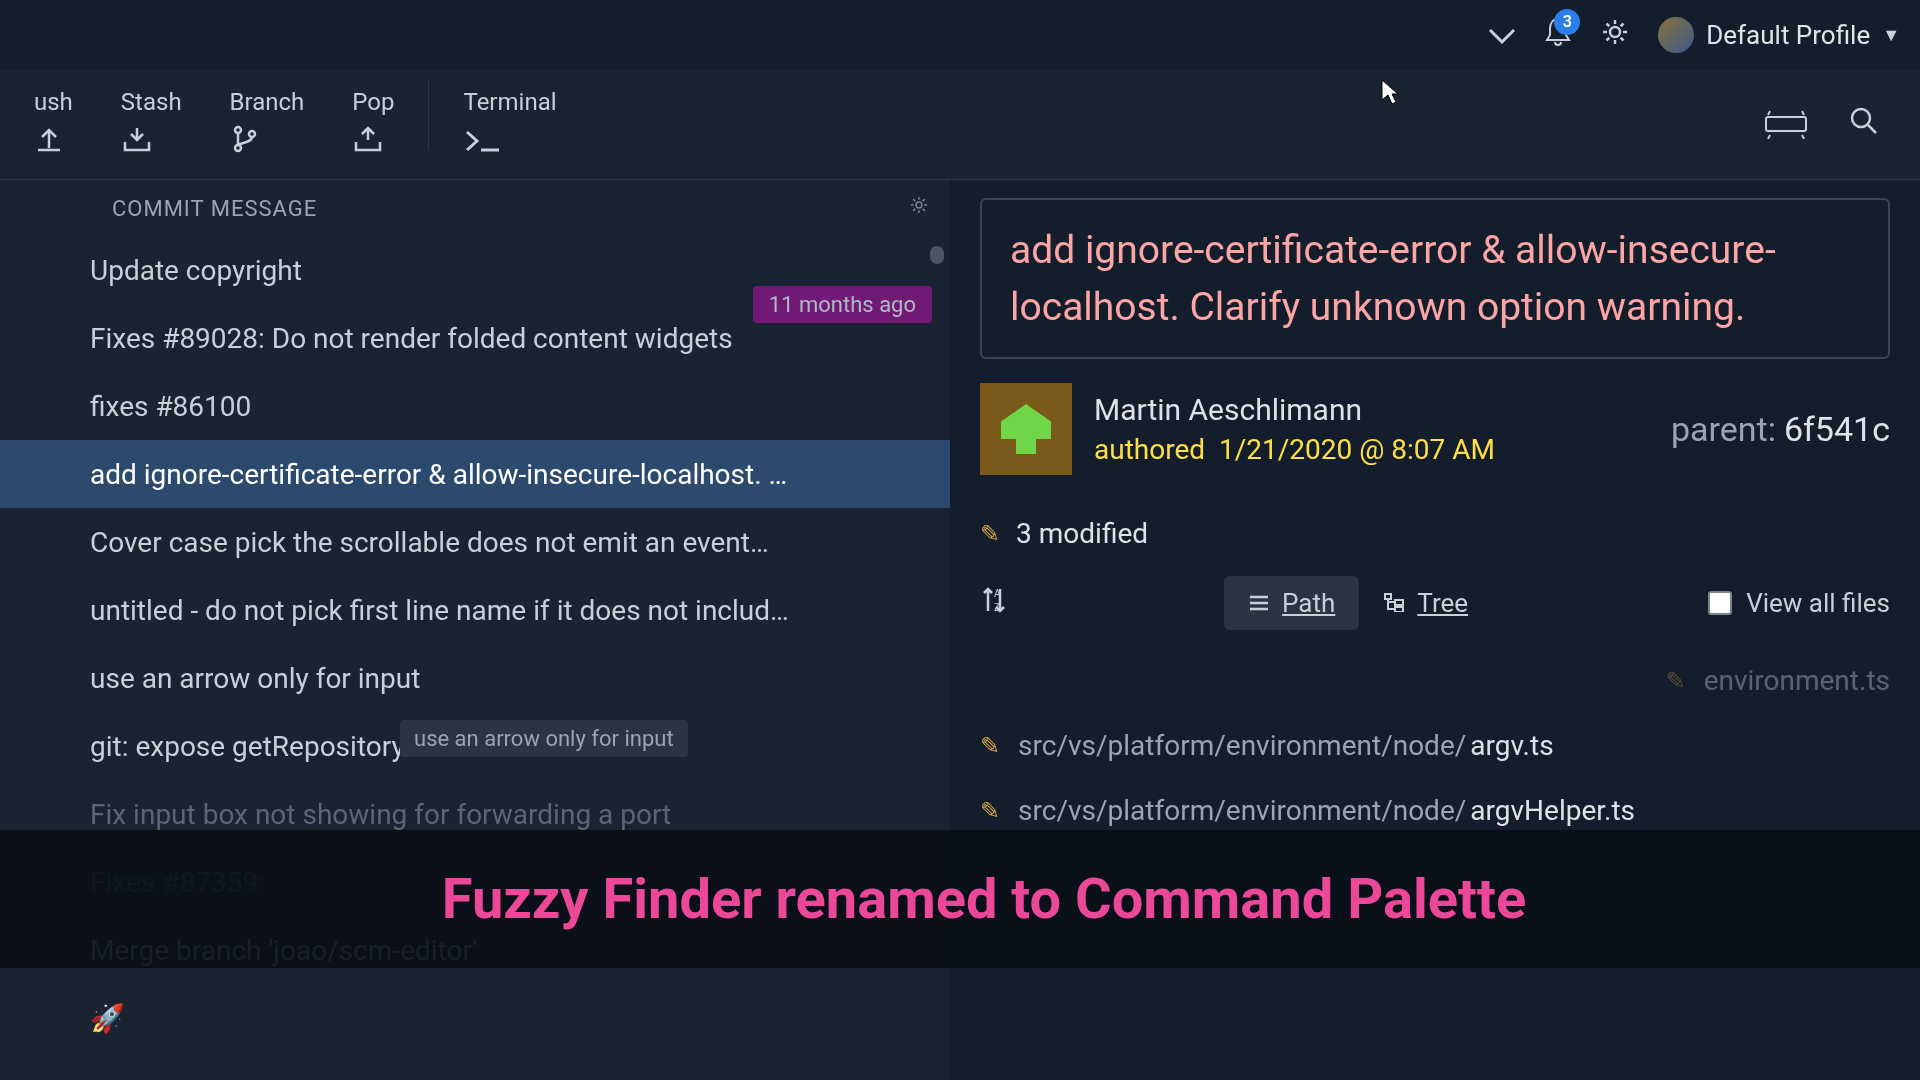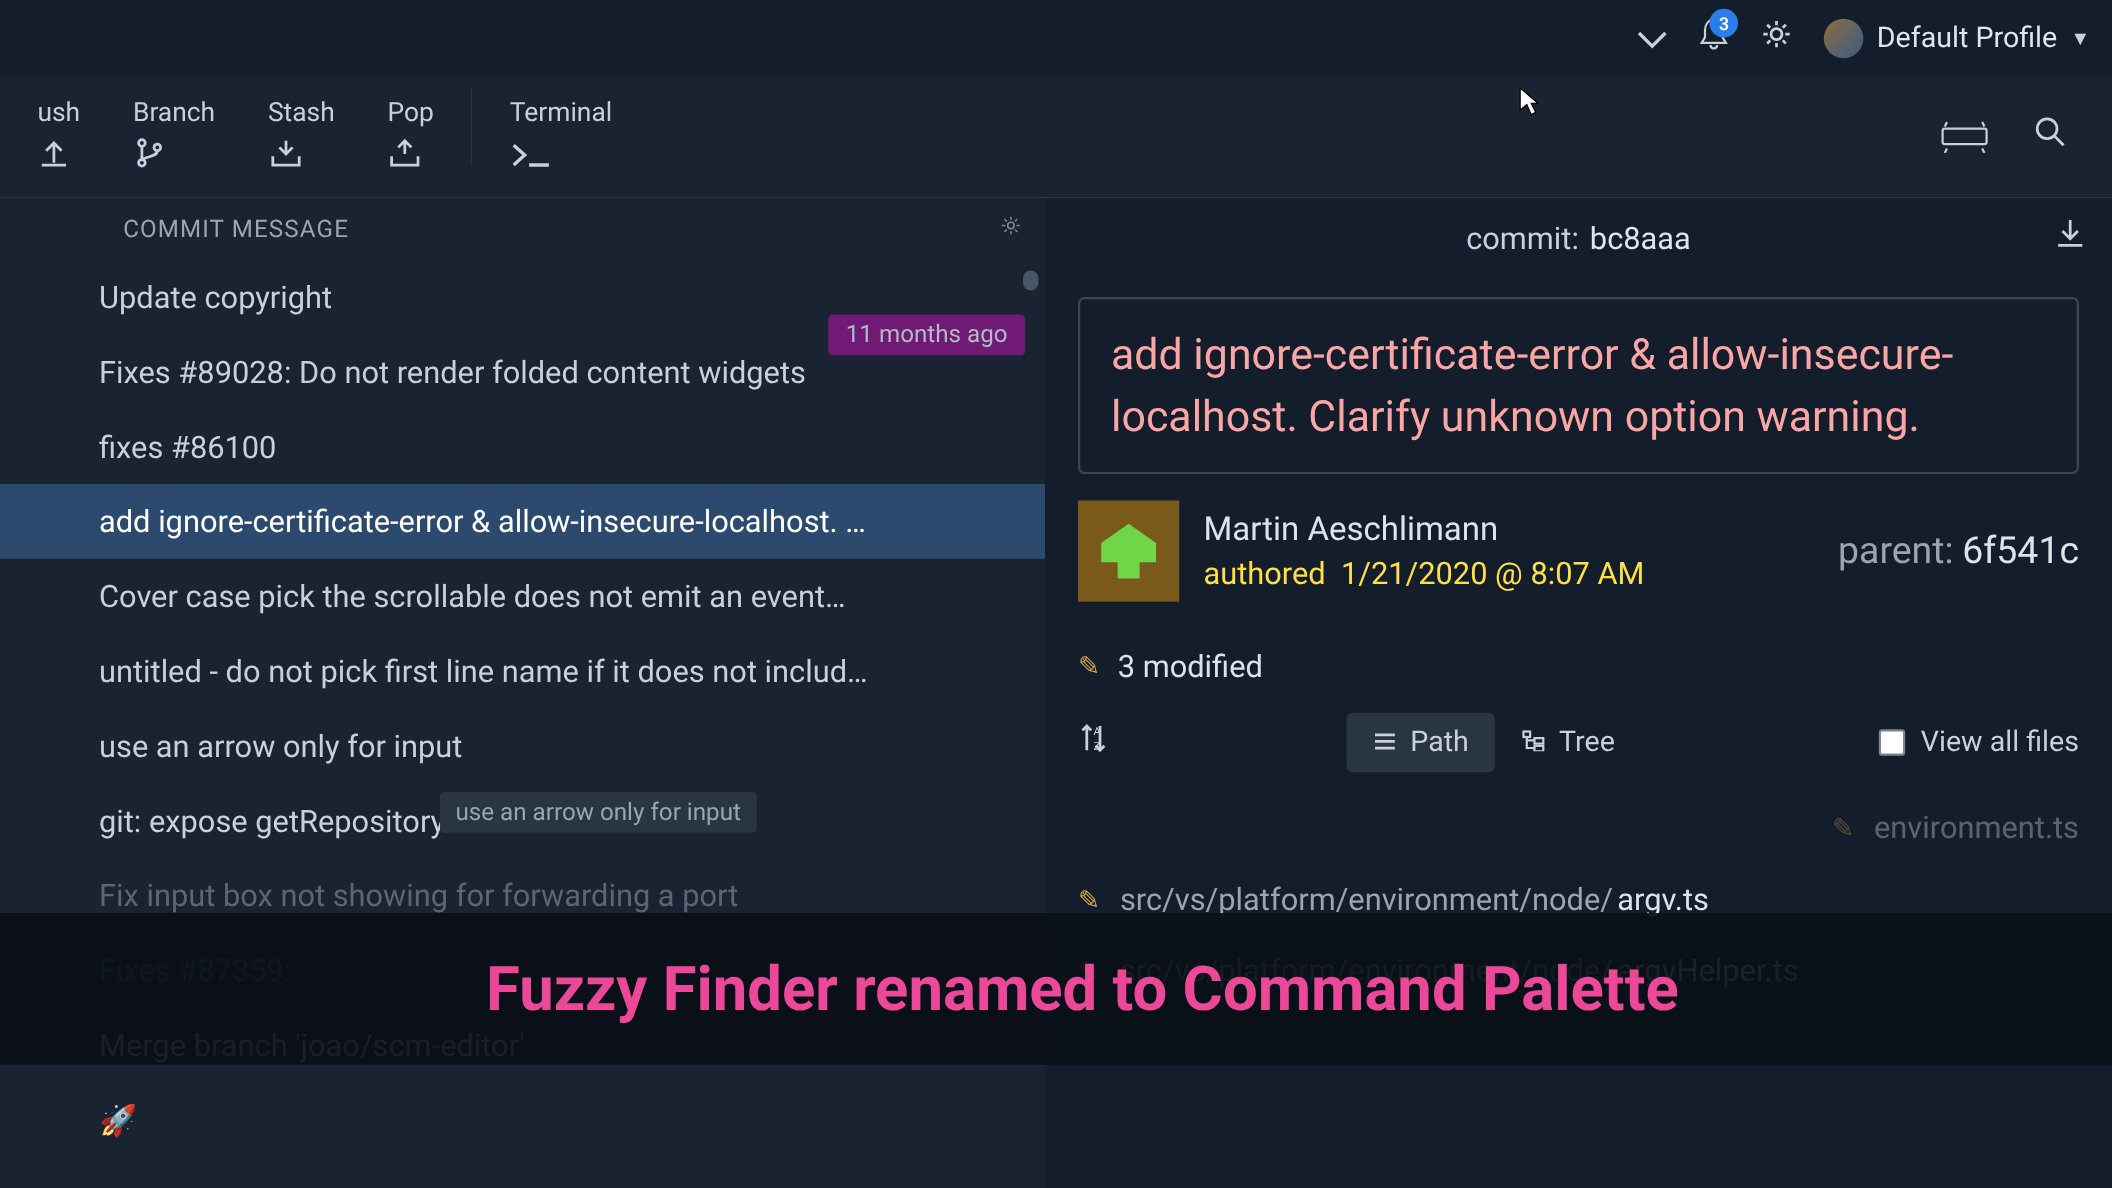"Branch" div.toolbar-item { order: before "Stash" -> after "Stash" }
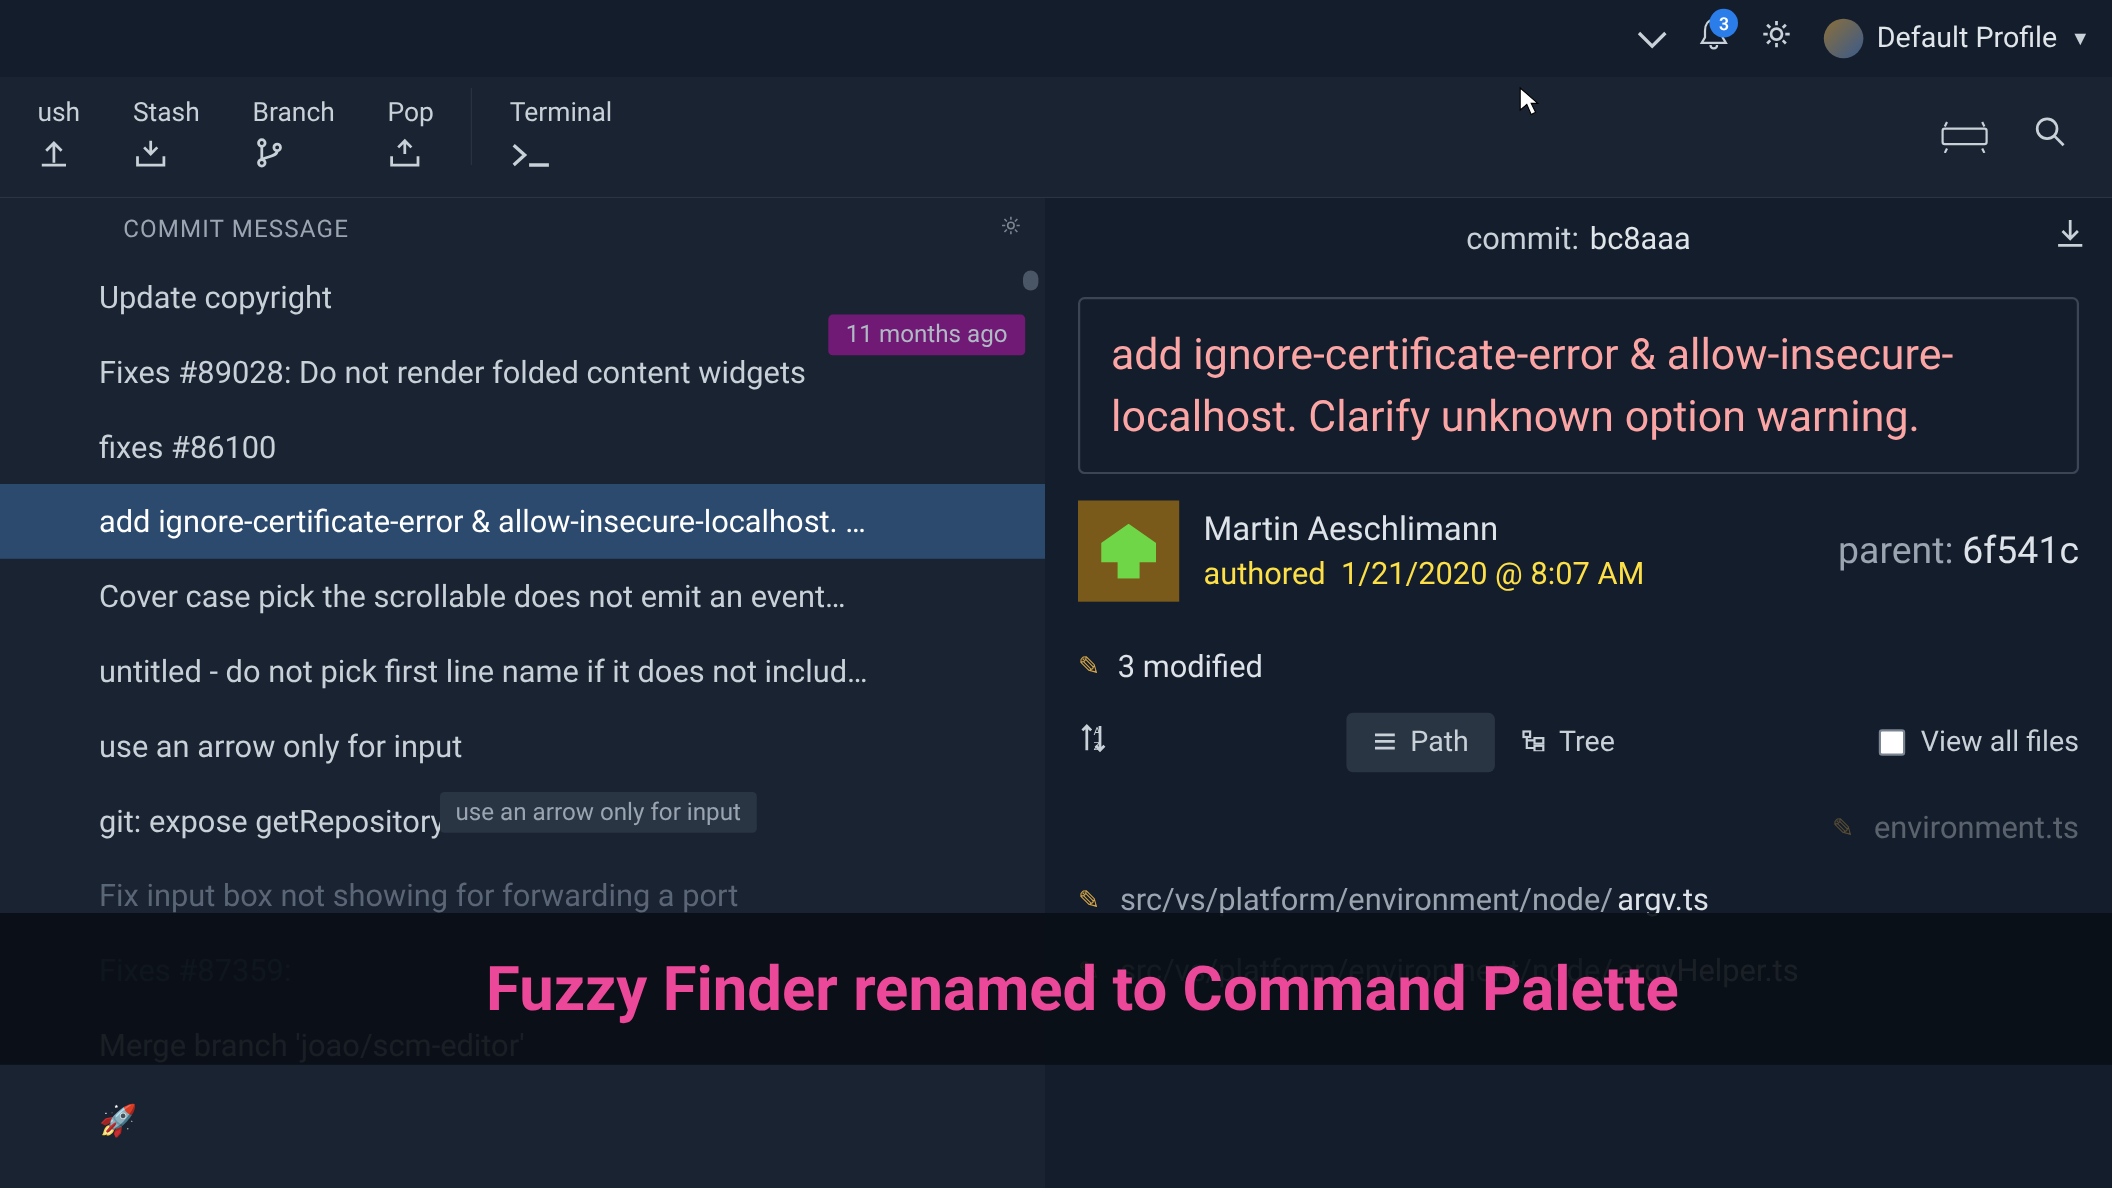"commit:" div.detail-header { html: <div> <span>commit:</span> <span>bc8aaa</span> <span> <svg> <path></path> </svg> </span> </div> -> none }
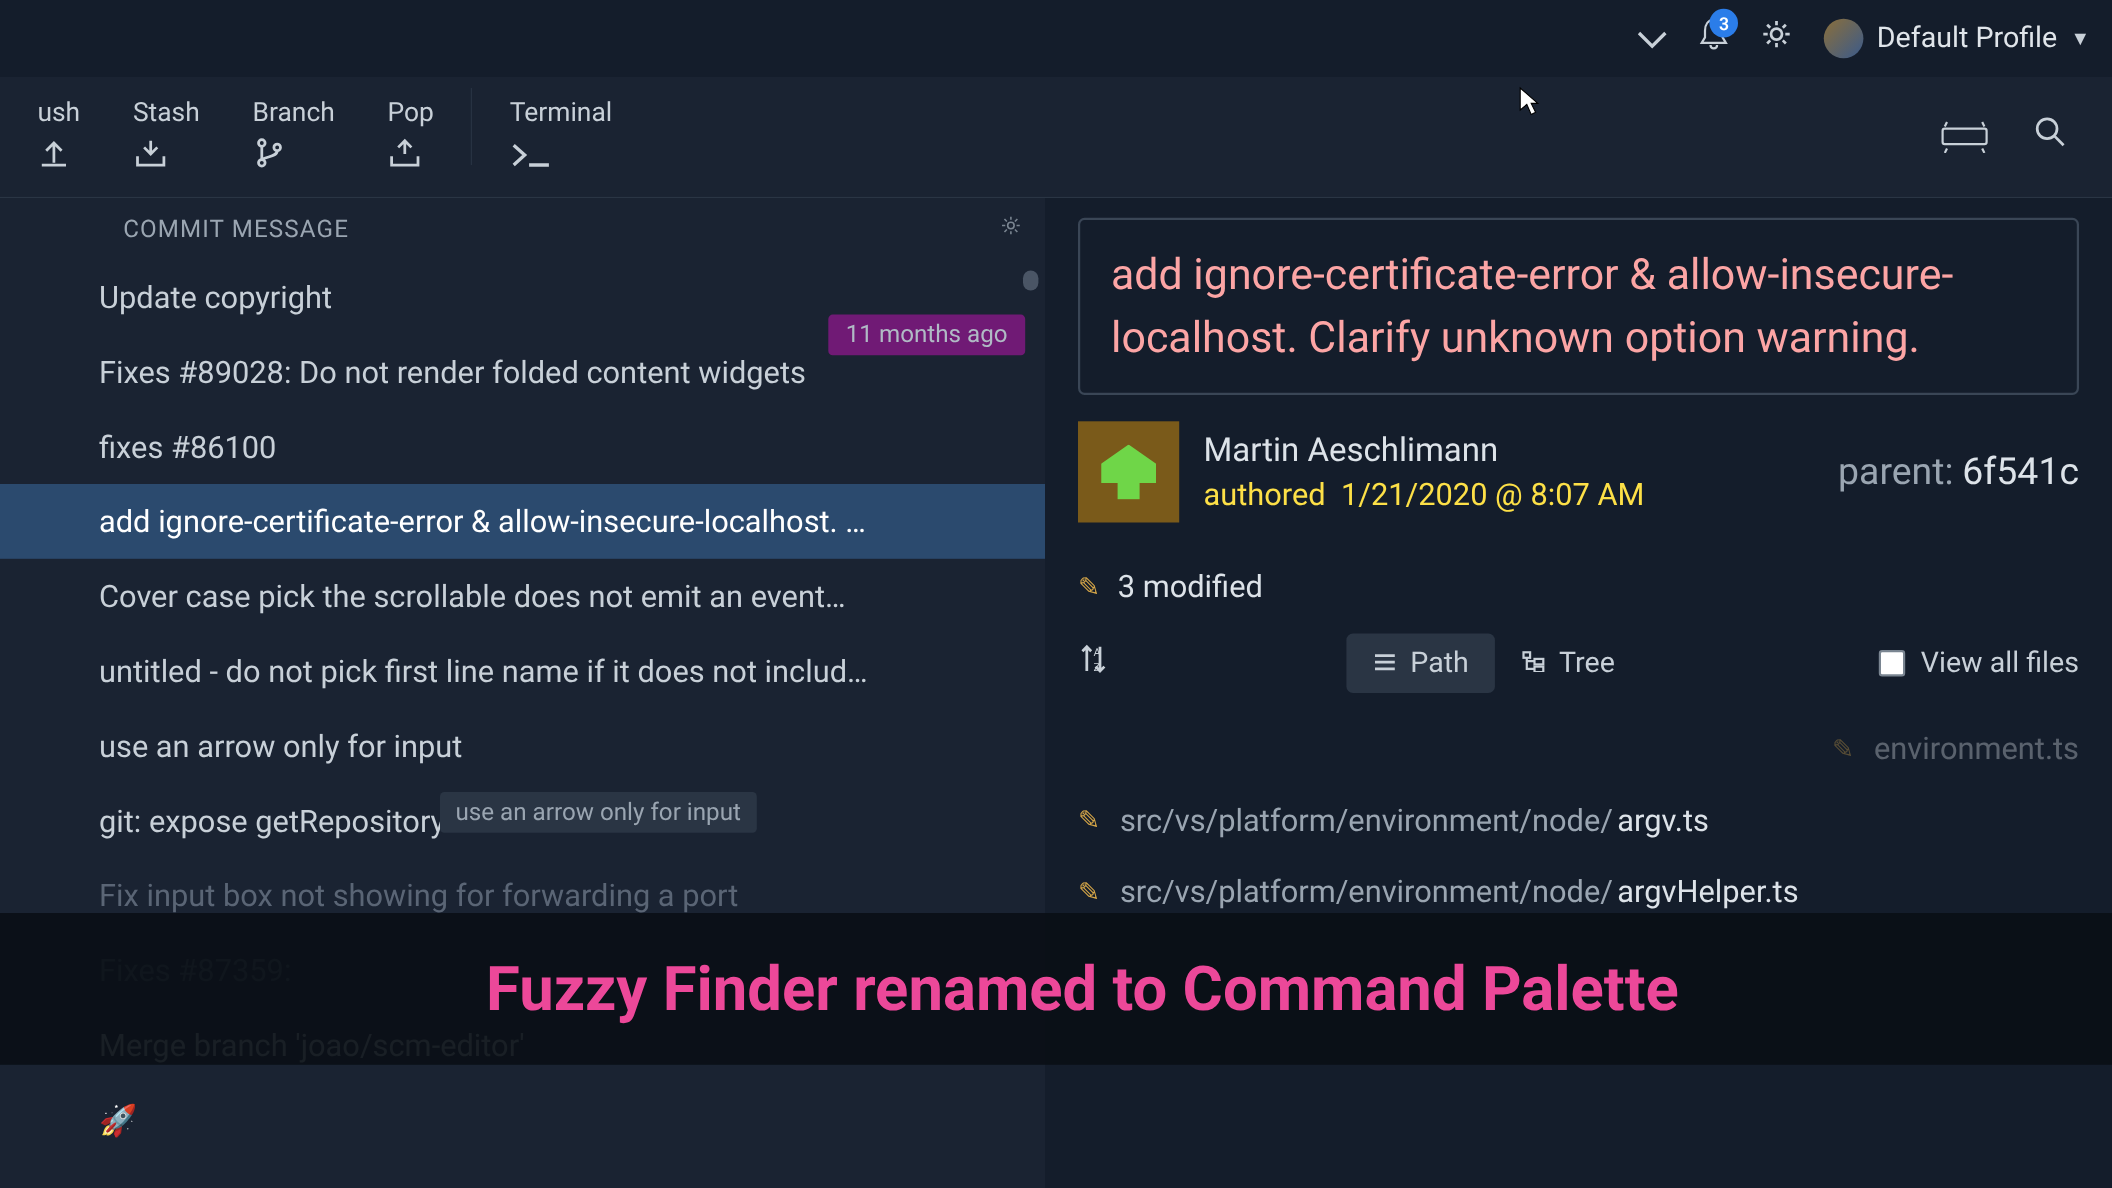"Path" .view-toggle { text-decoration: none -> underline }
